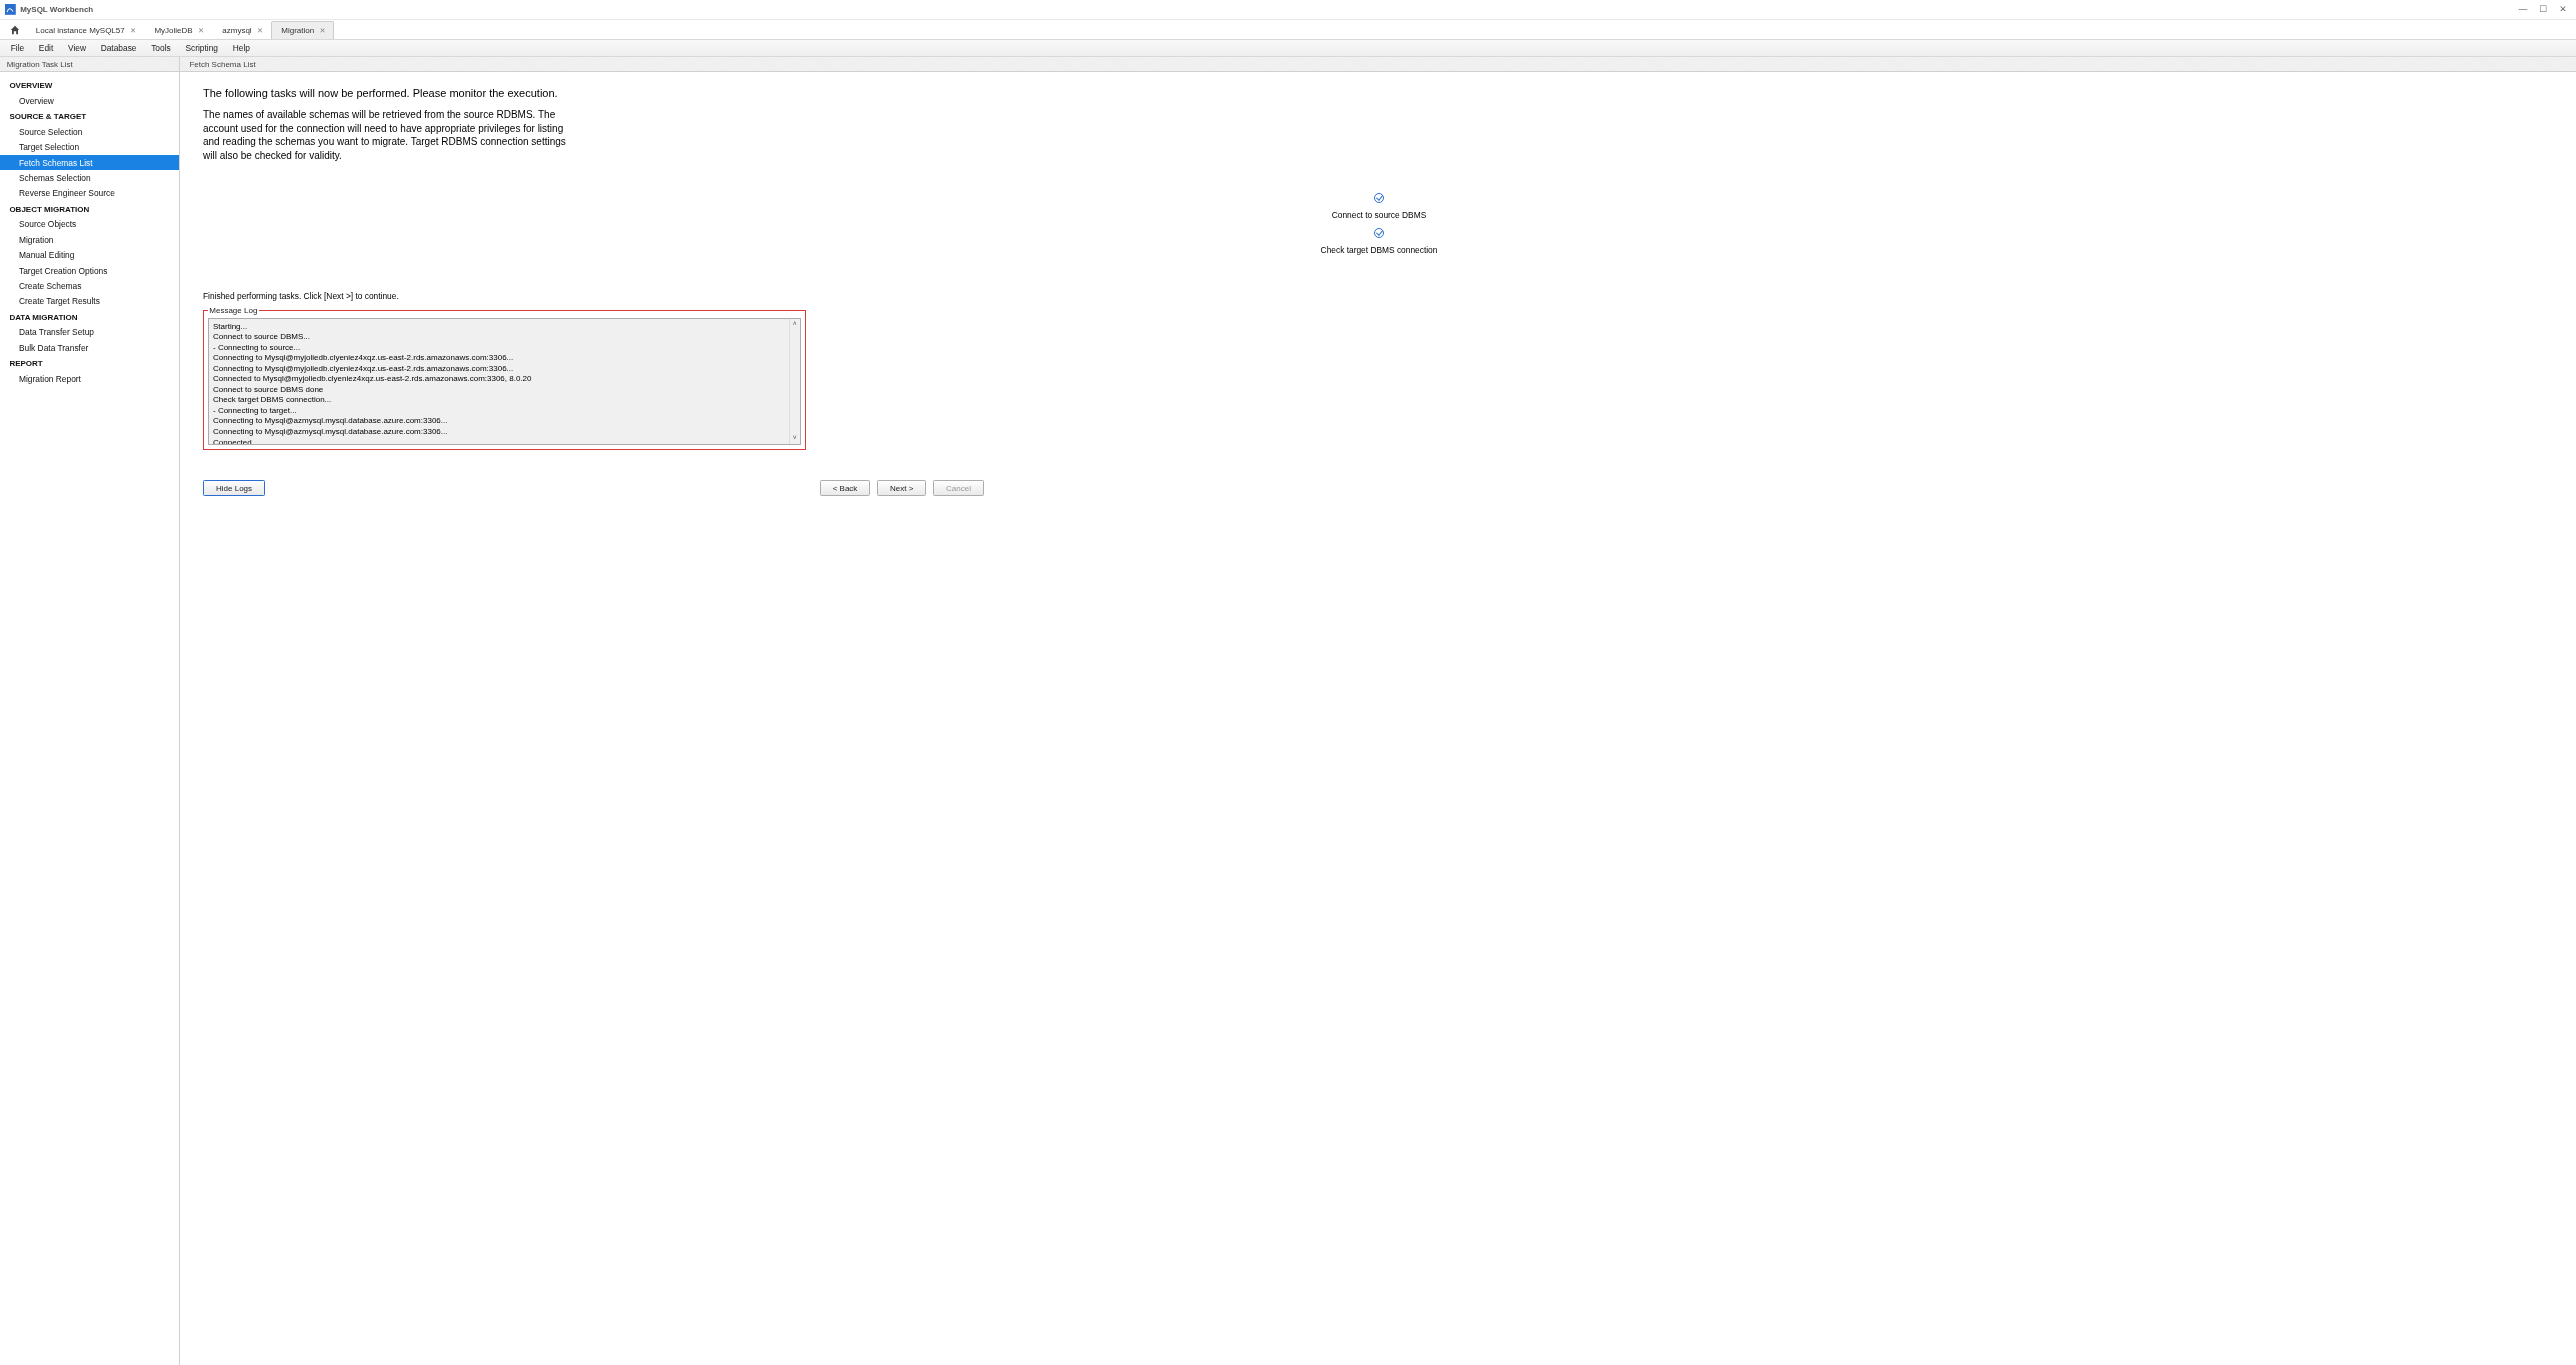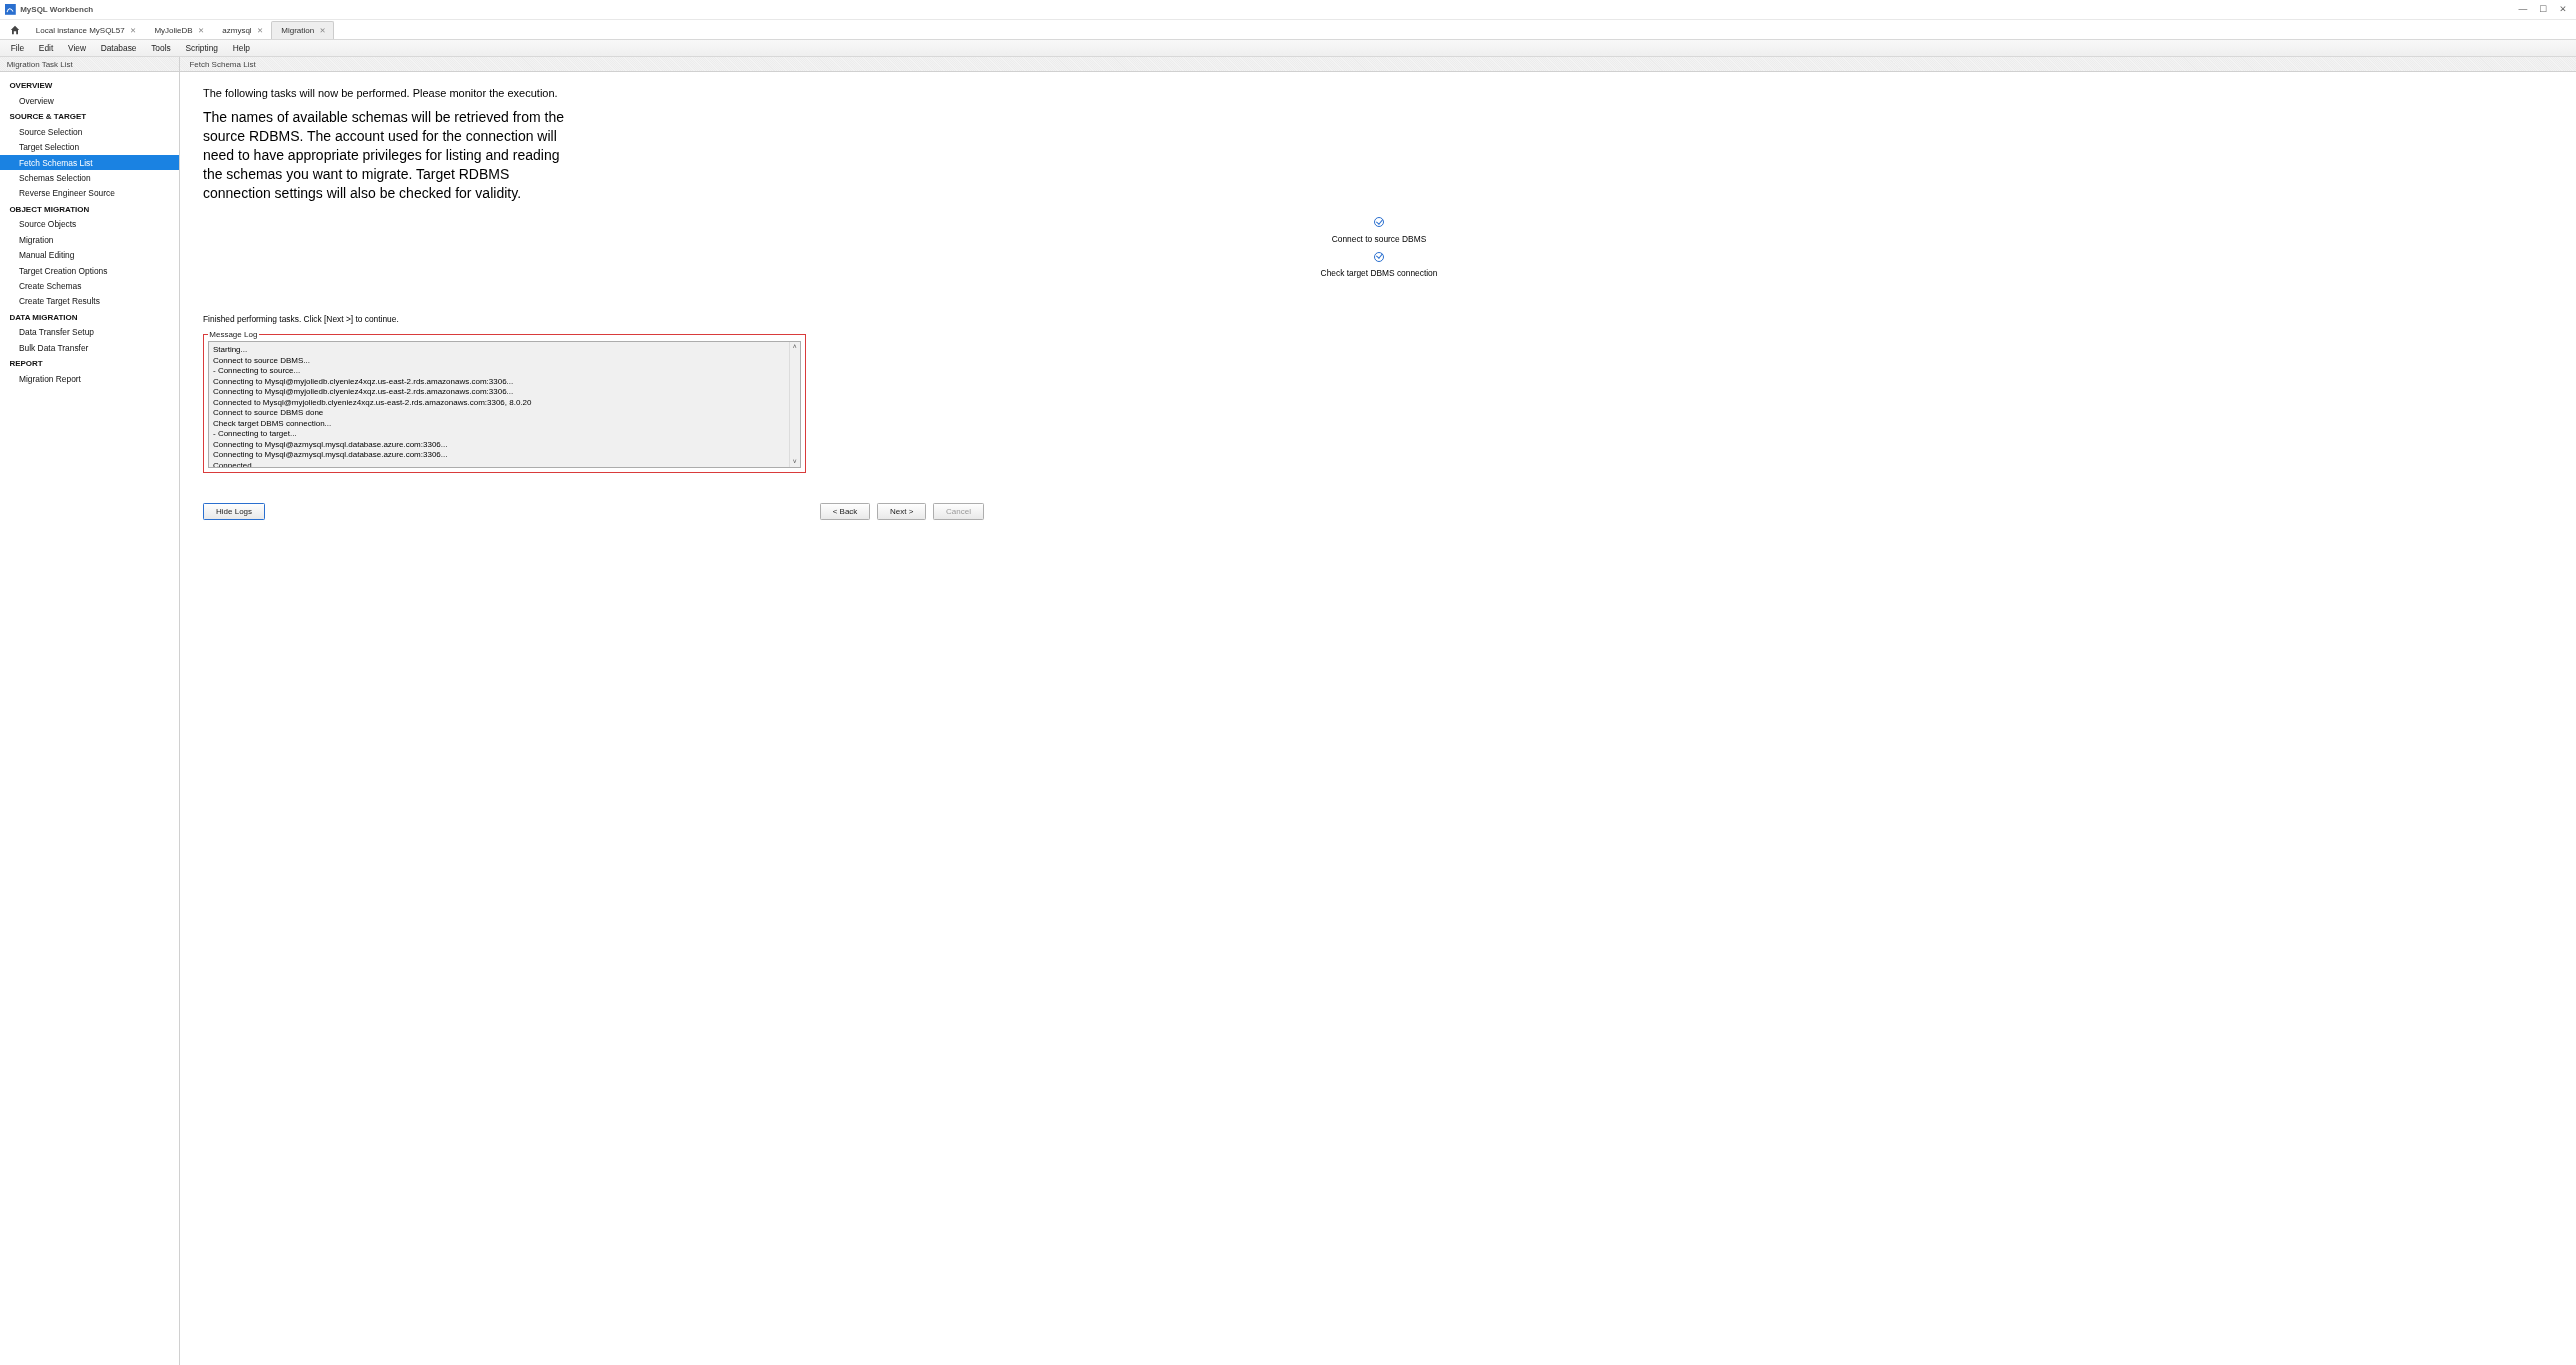"The names of available schemas" .intro2 { font-size: 14px -> 10px; margin-bottom: 10px -> 27px }
